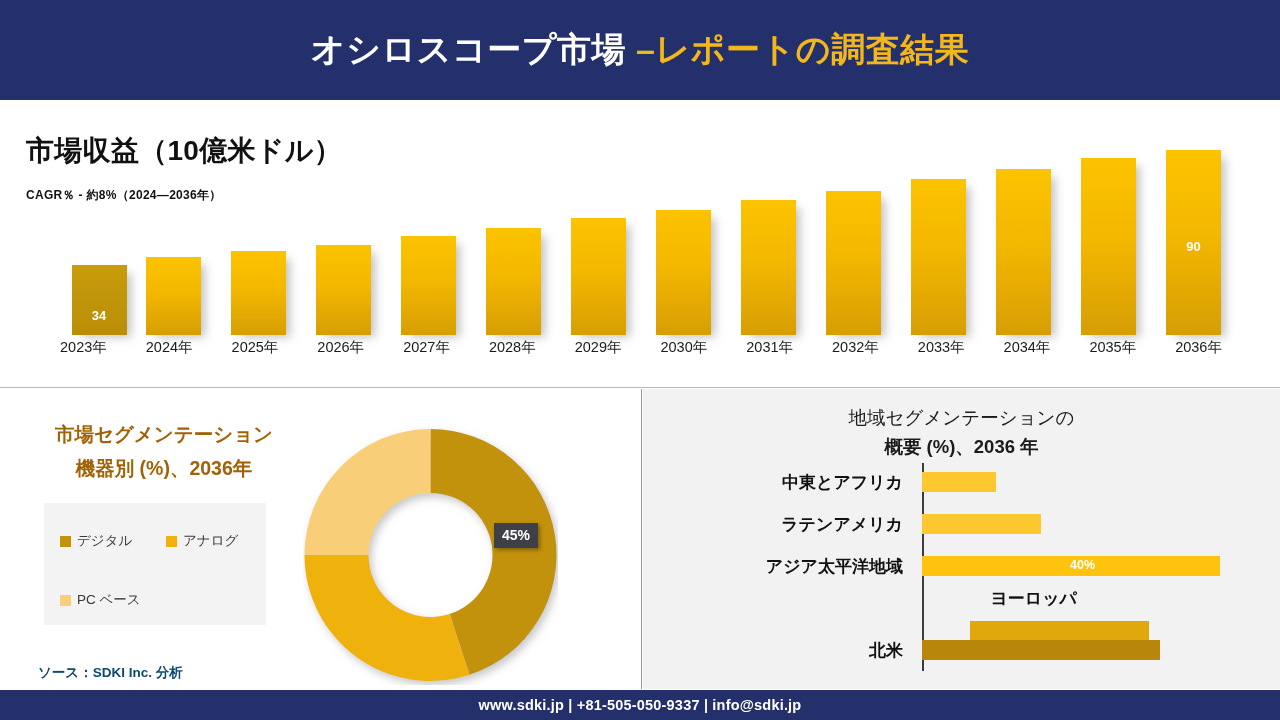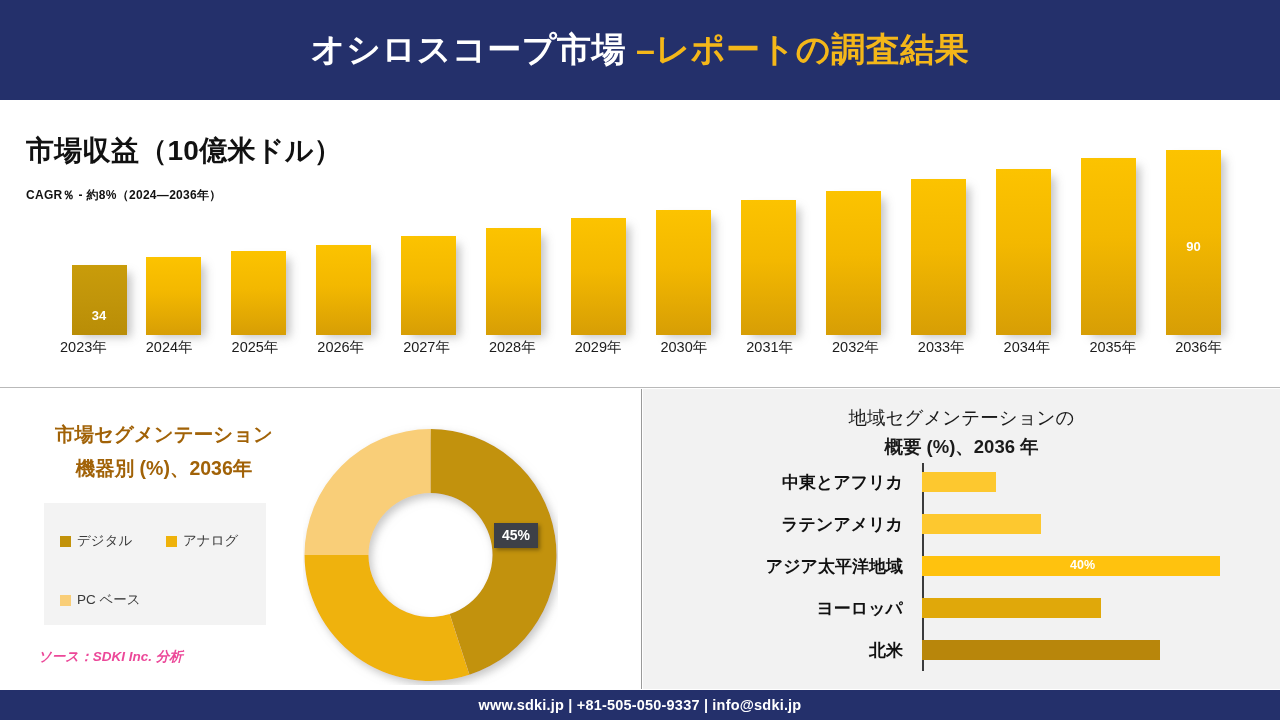"ヨーロッパ" div.hbar-row { flex-direction: none -> column }
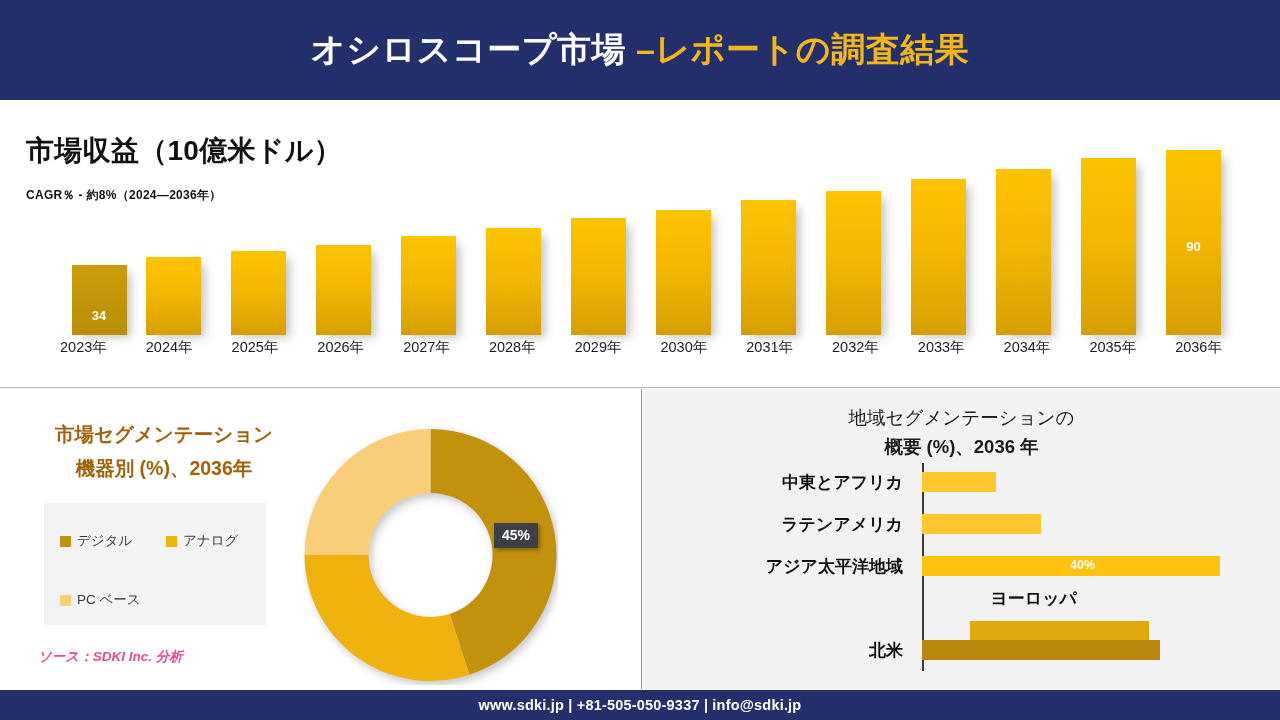"ソース：SDKI Inc. 分析" #source-note { color: #ec4899 -> #0c4a6e; font-style: italic -> none; top: 648px -> 664px }
